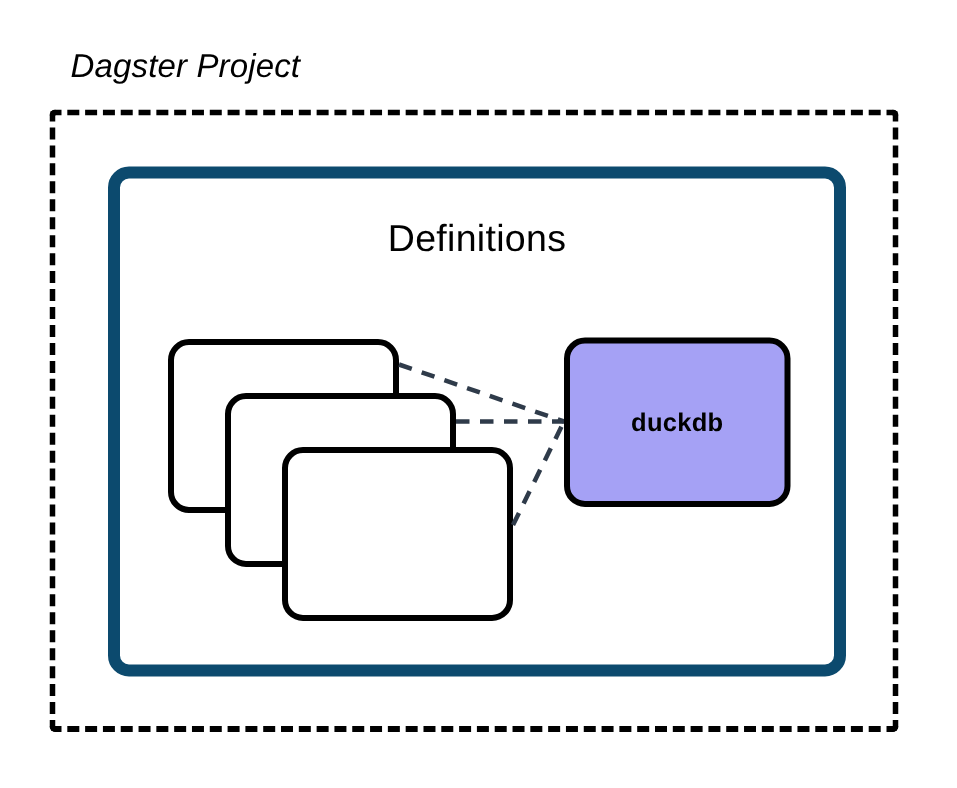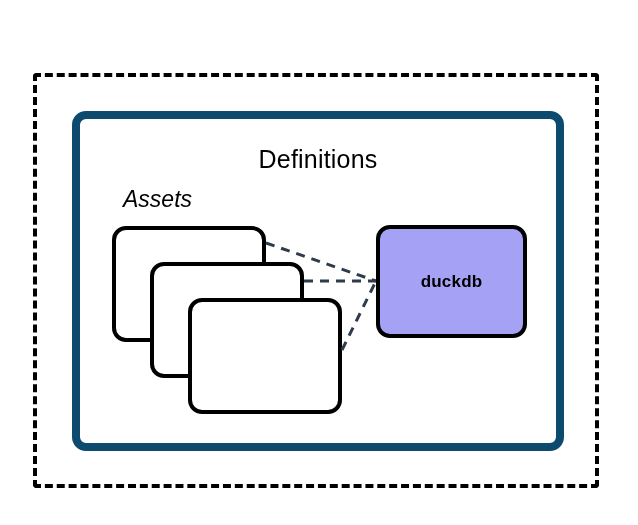"Dagster Project" div.project-title { html: none -> <div>Dagster Project</div> }
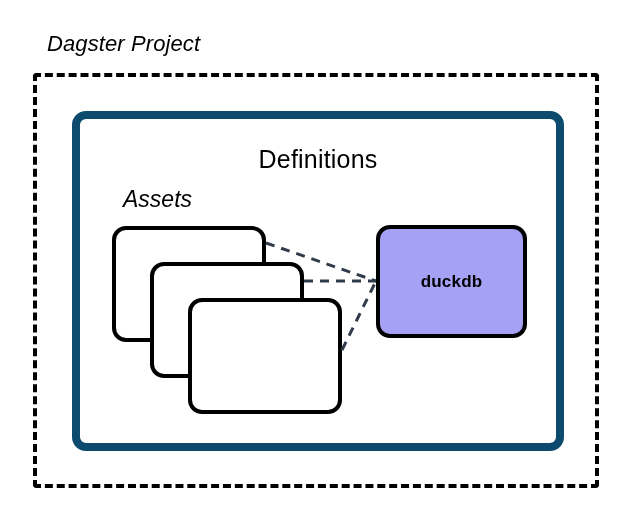"Assets" div.assets-label { html: <div>Assets</div> -> none }
